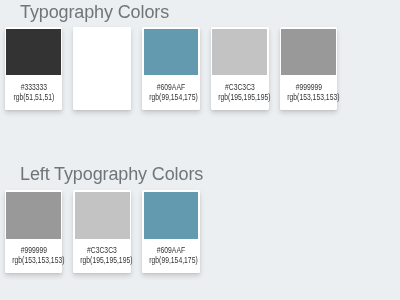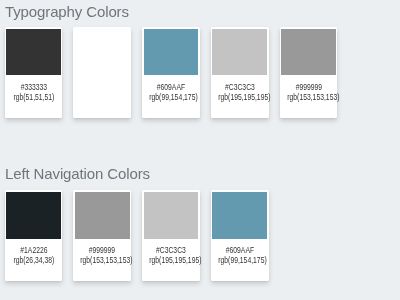"Typography Colors" .section-title { font-size: 15px -> 18px; left: 5px -> 20px }
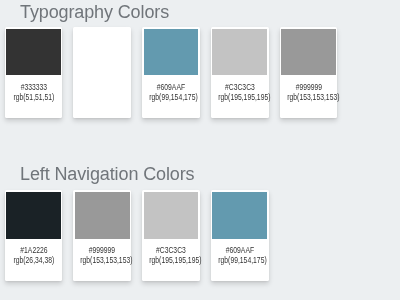"#333333" .meta { padding-bottom: 16px -> 8px }
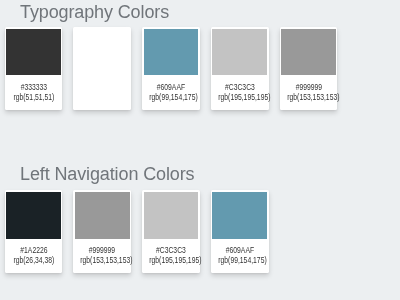"Left Navigation Colors" div.section-title { text: Navigation -> Typography }
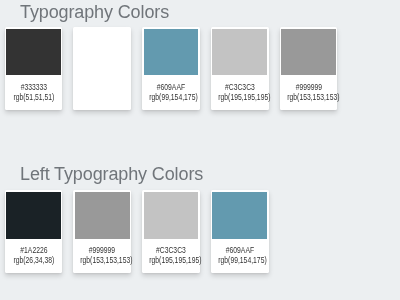"#1A2226" div.card { html: <div> <div></div> <div> <div>#1A2226</div> <div>rgb(26,34,38)</div> </div> </div> -> none }
